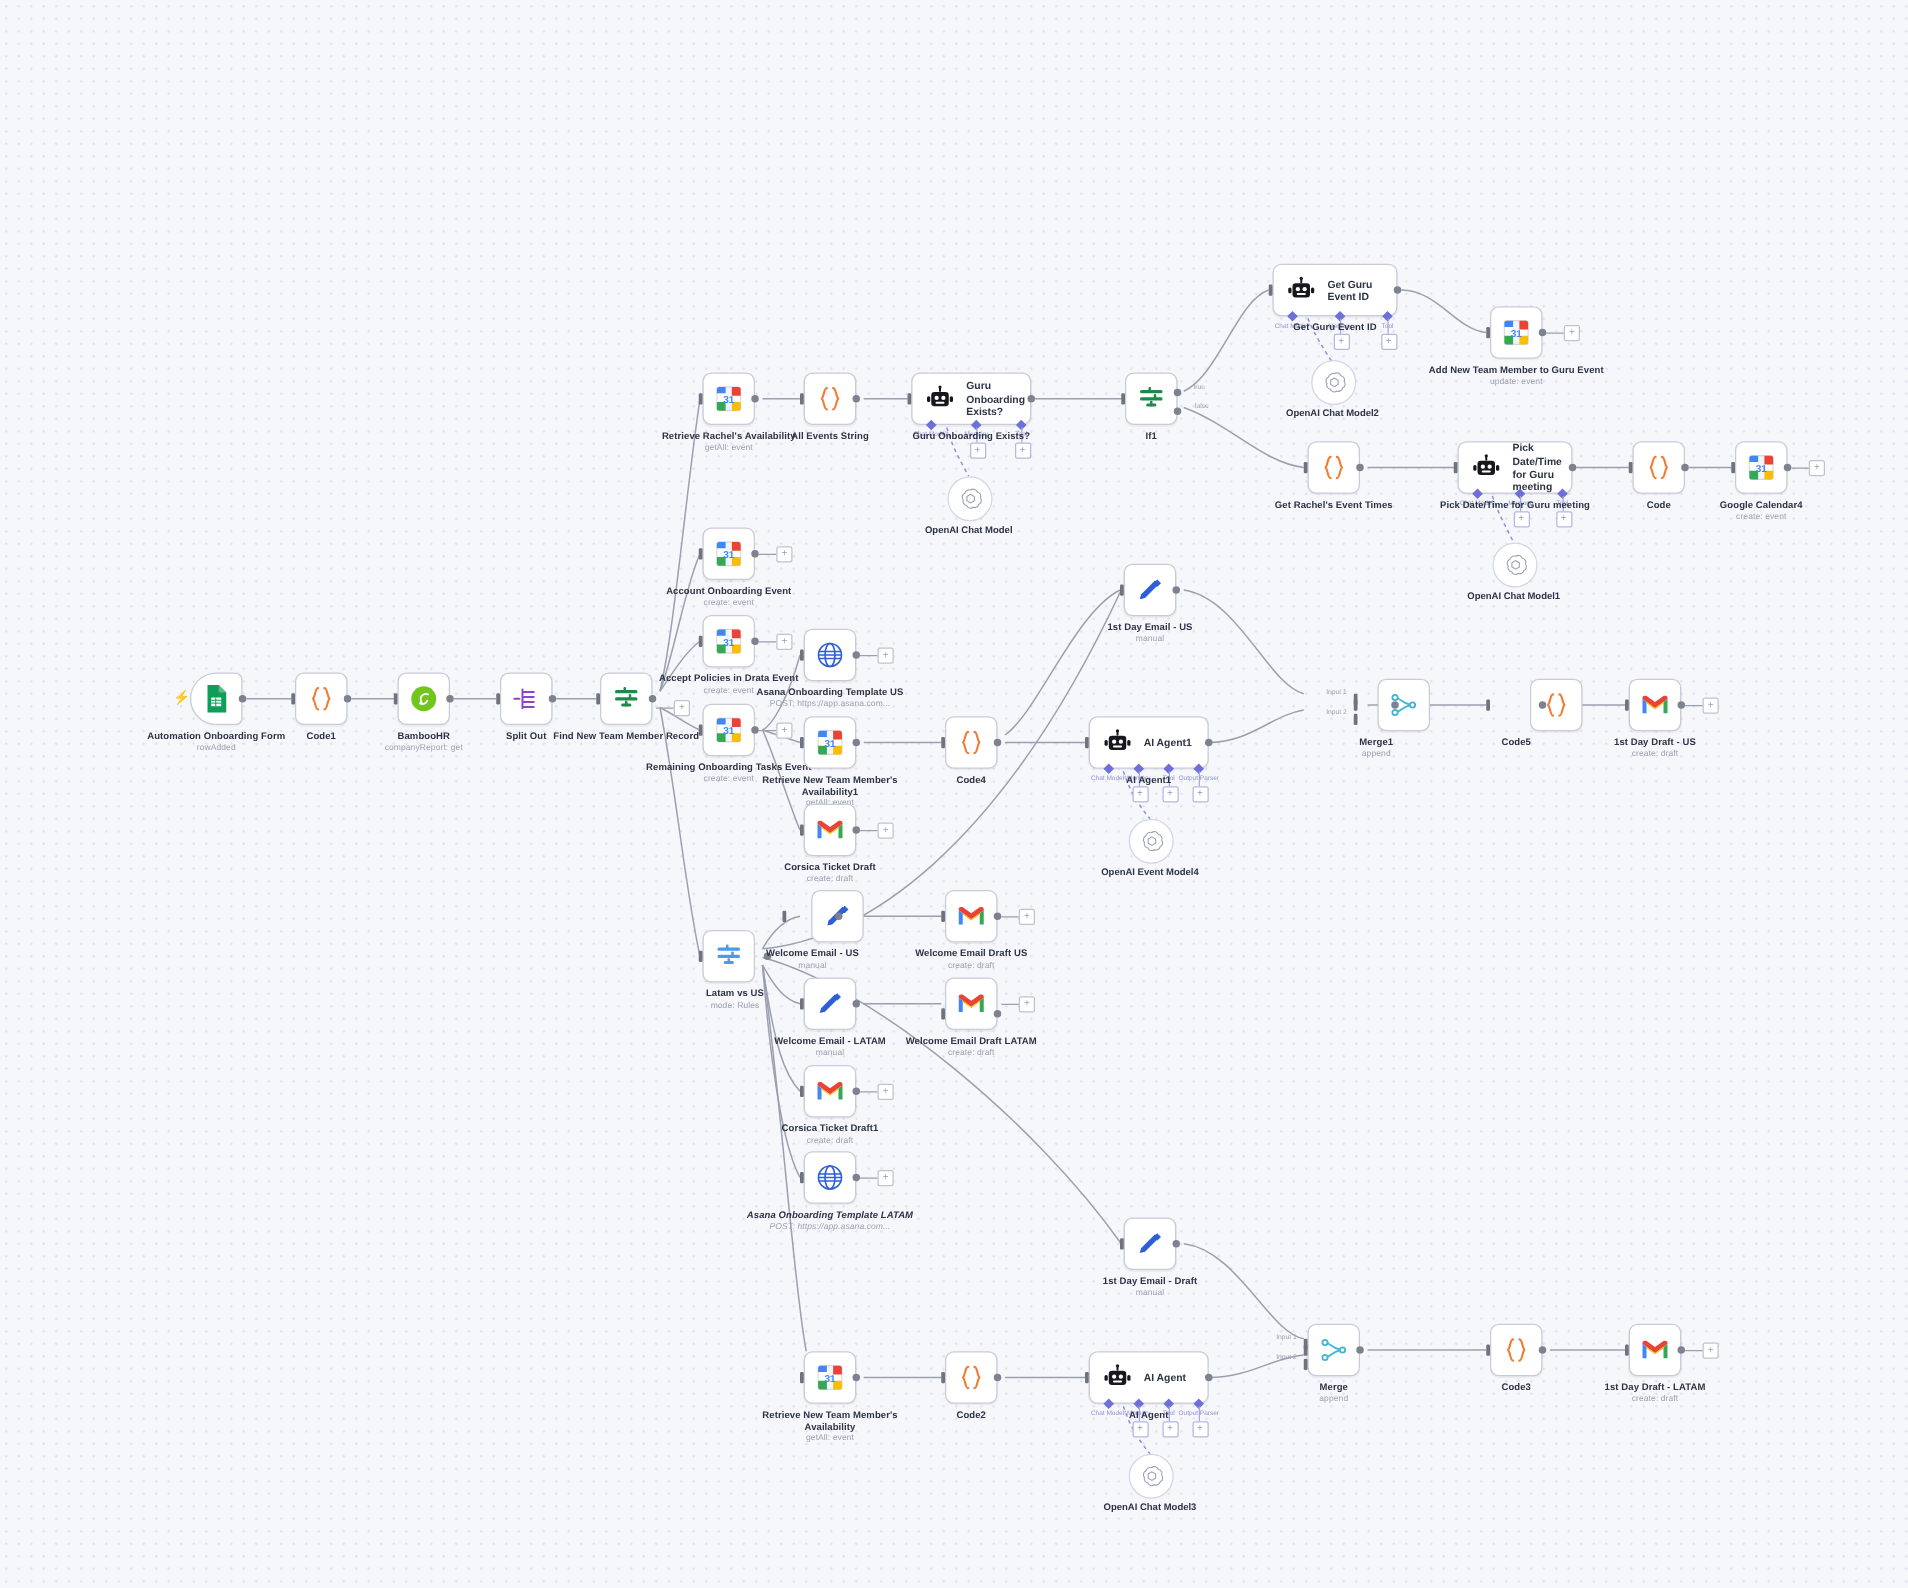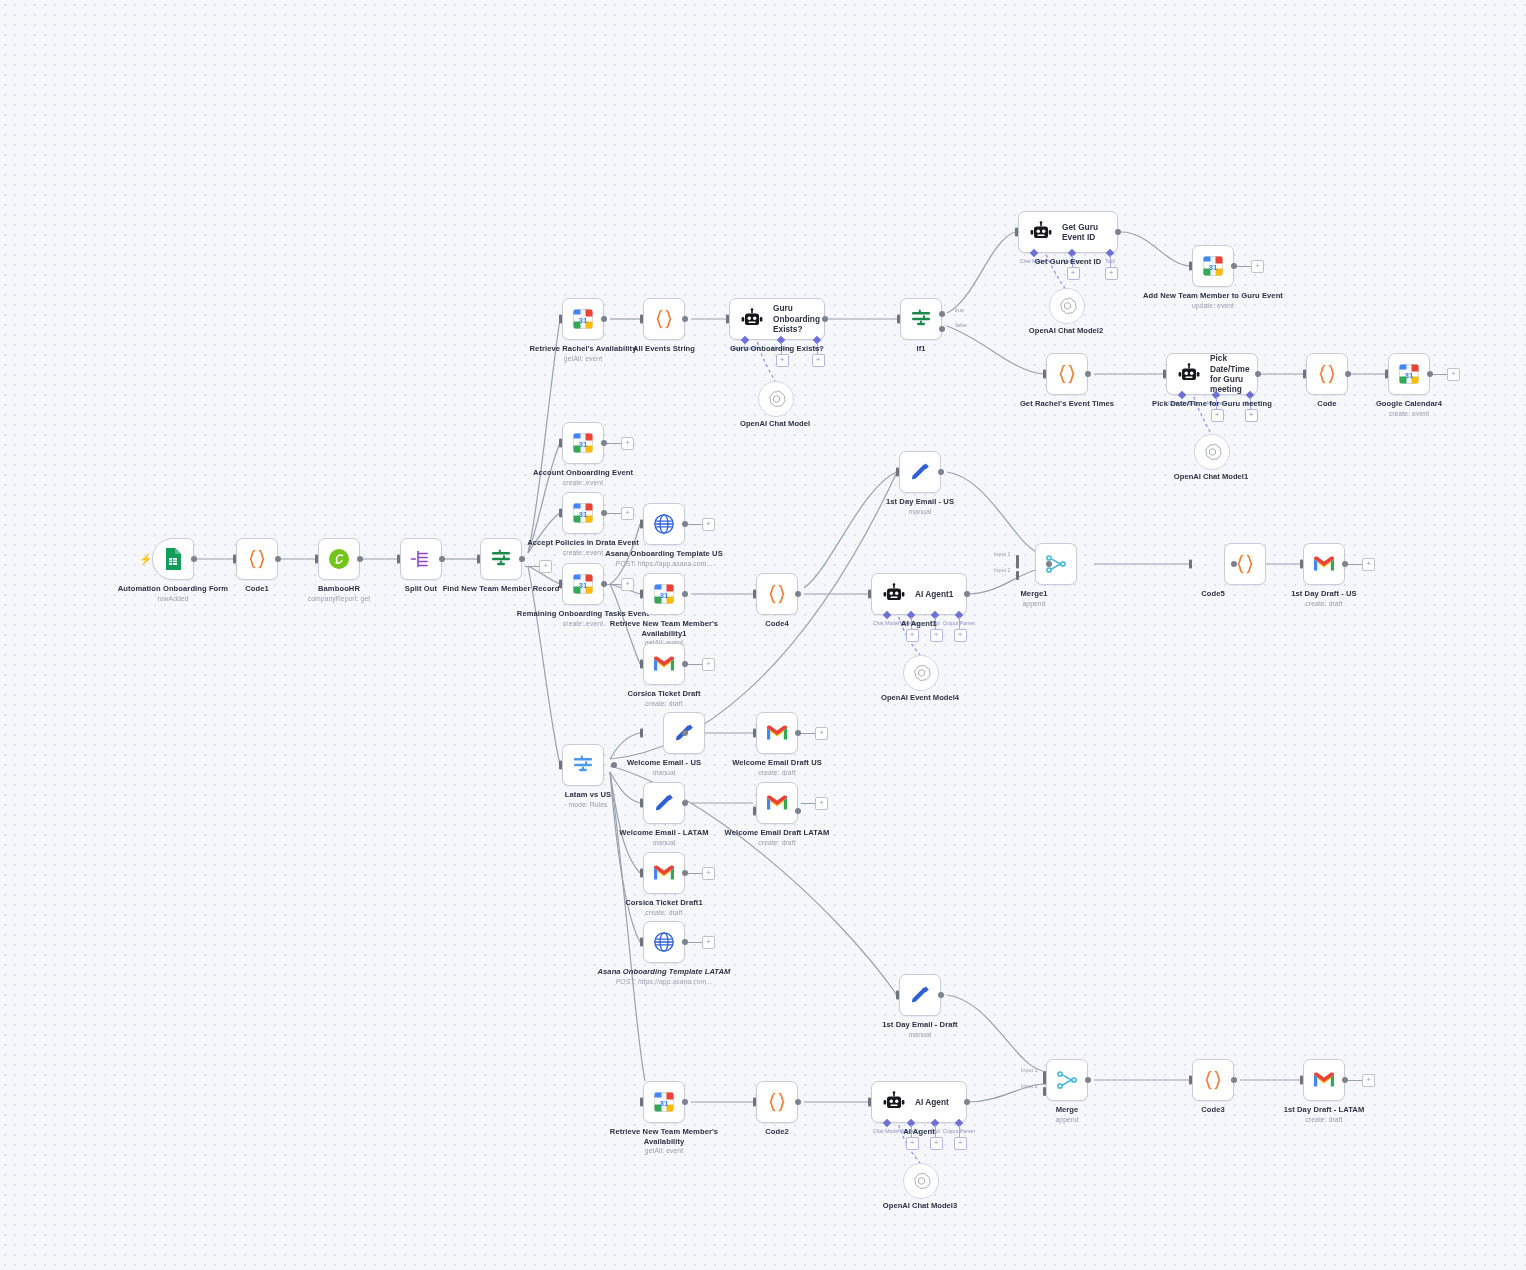"Merge1" div.node { left: 1019px -> 1086px }
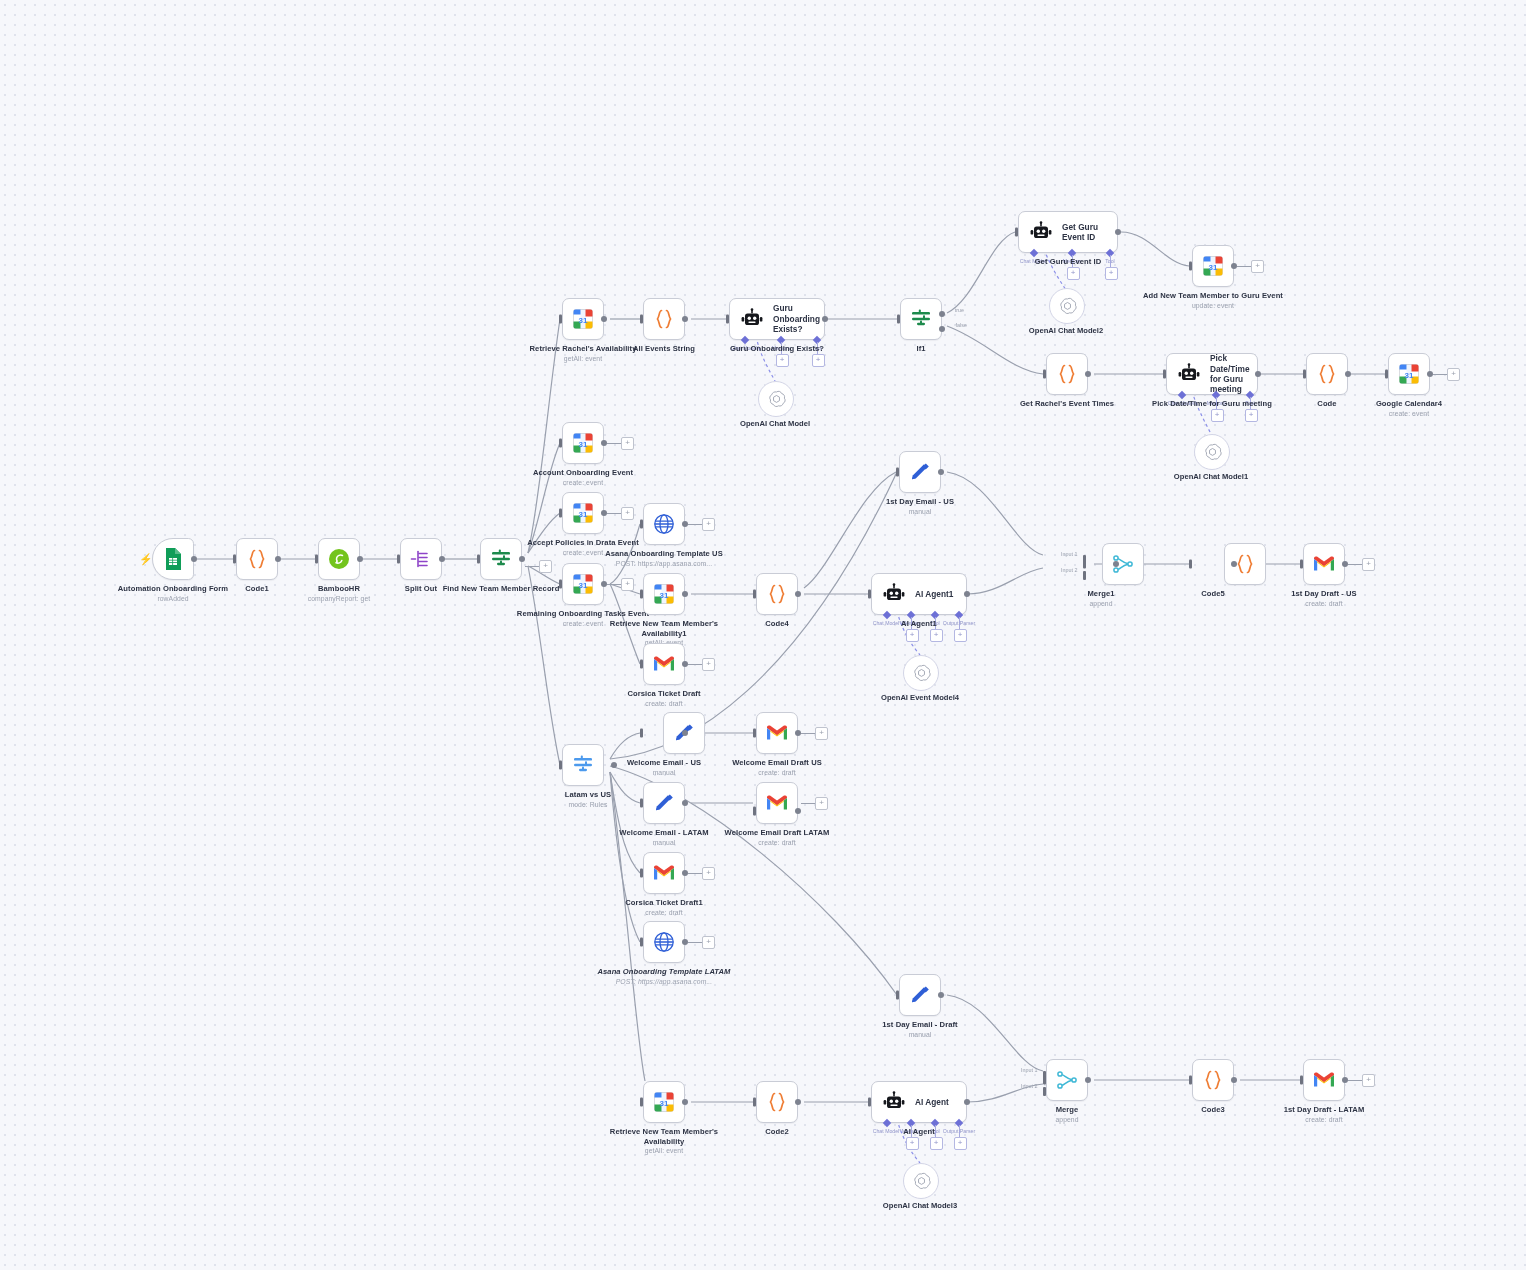"Welcome Email - US" div.node { left: 643px -> 629px }
